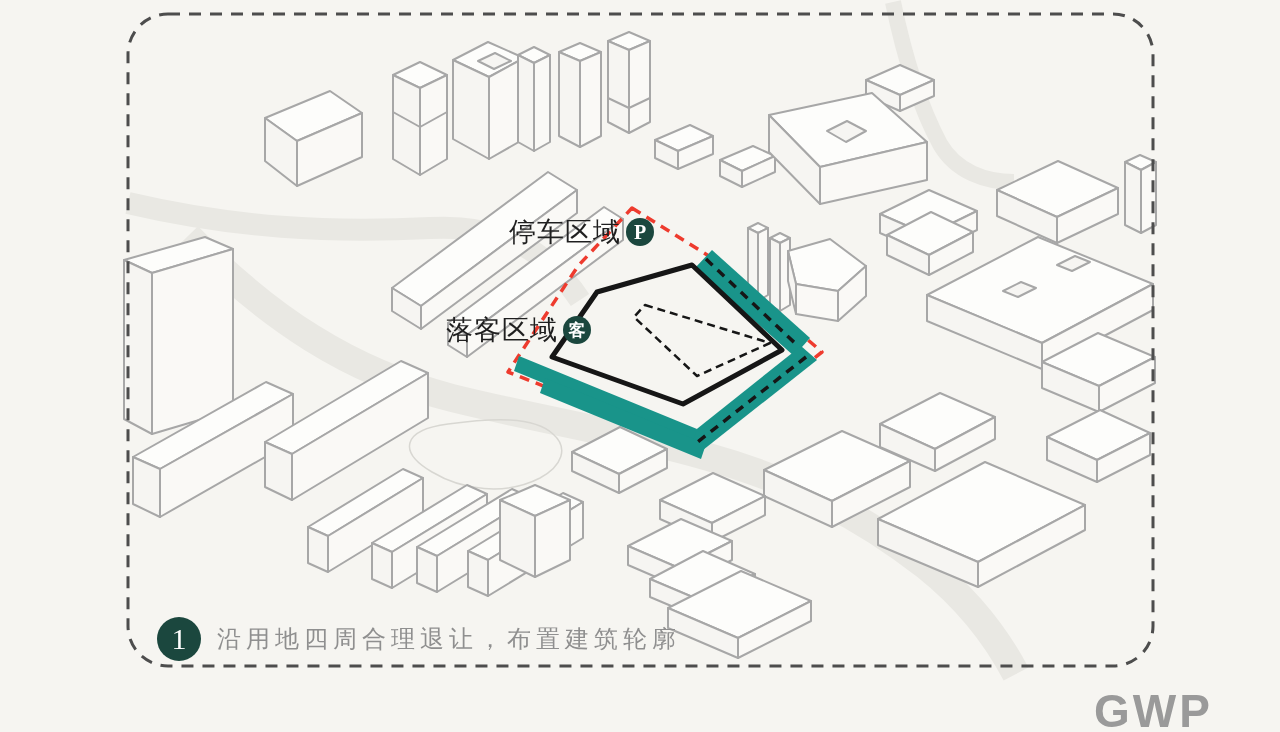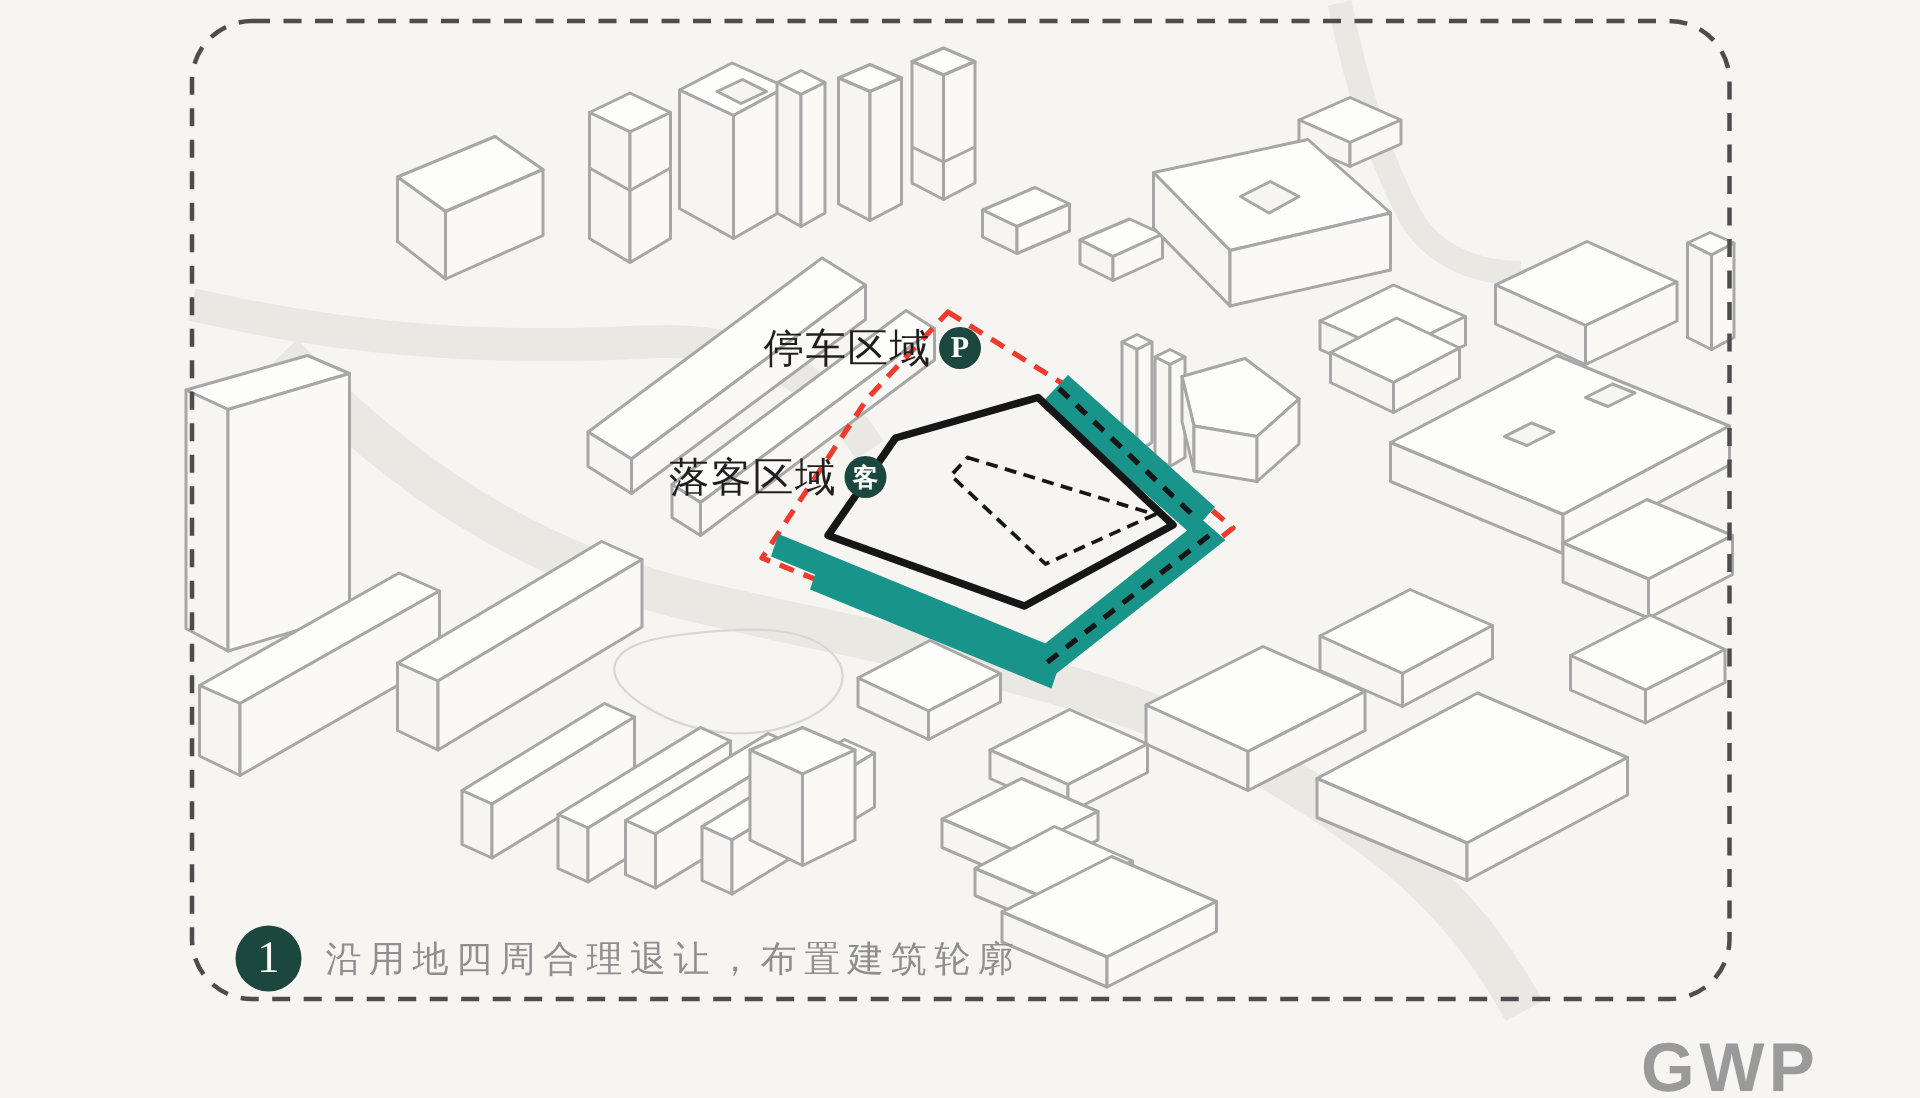"落客区域" div.overlay { top: 300px -> 312px }
